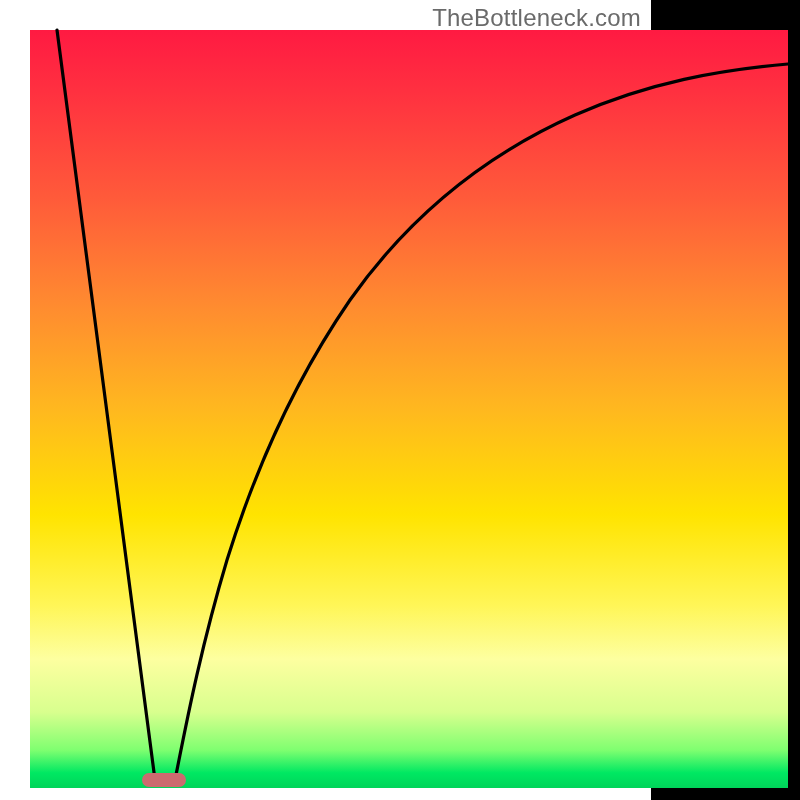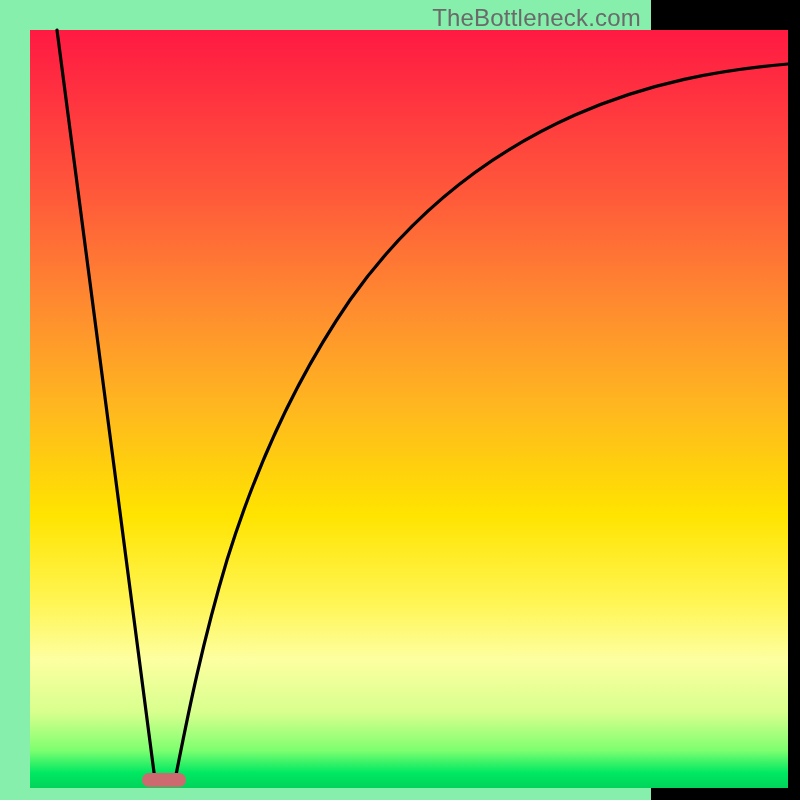"TheBottleneck.com" .frame { background: #86efac -> #ffffff }
